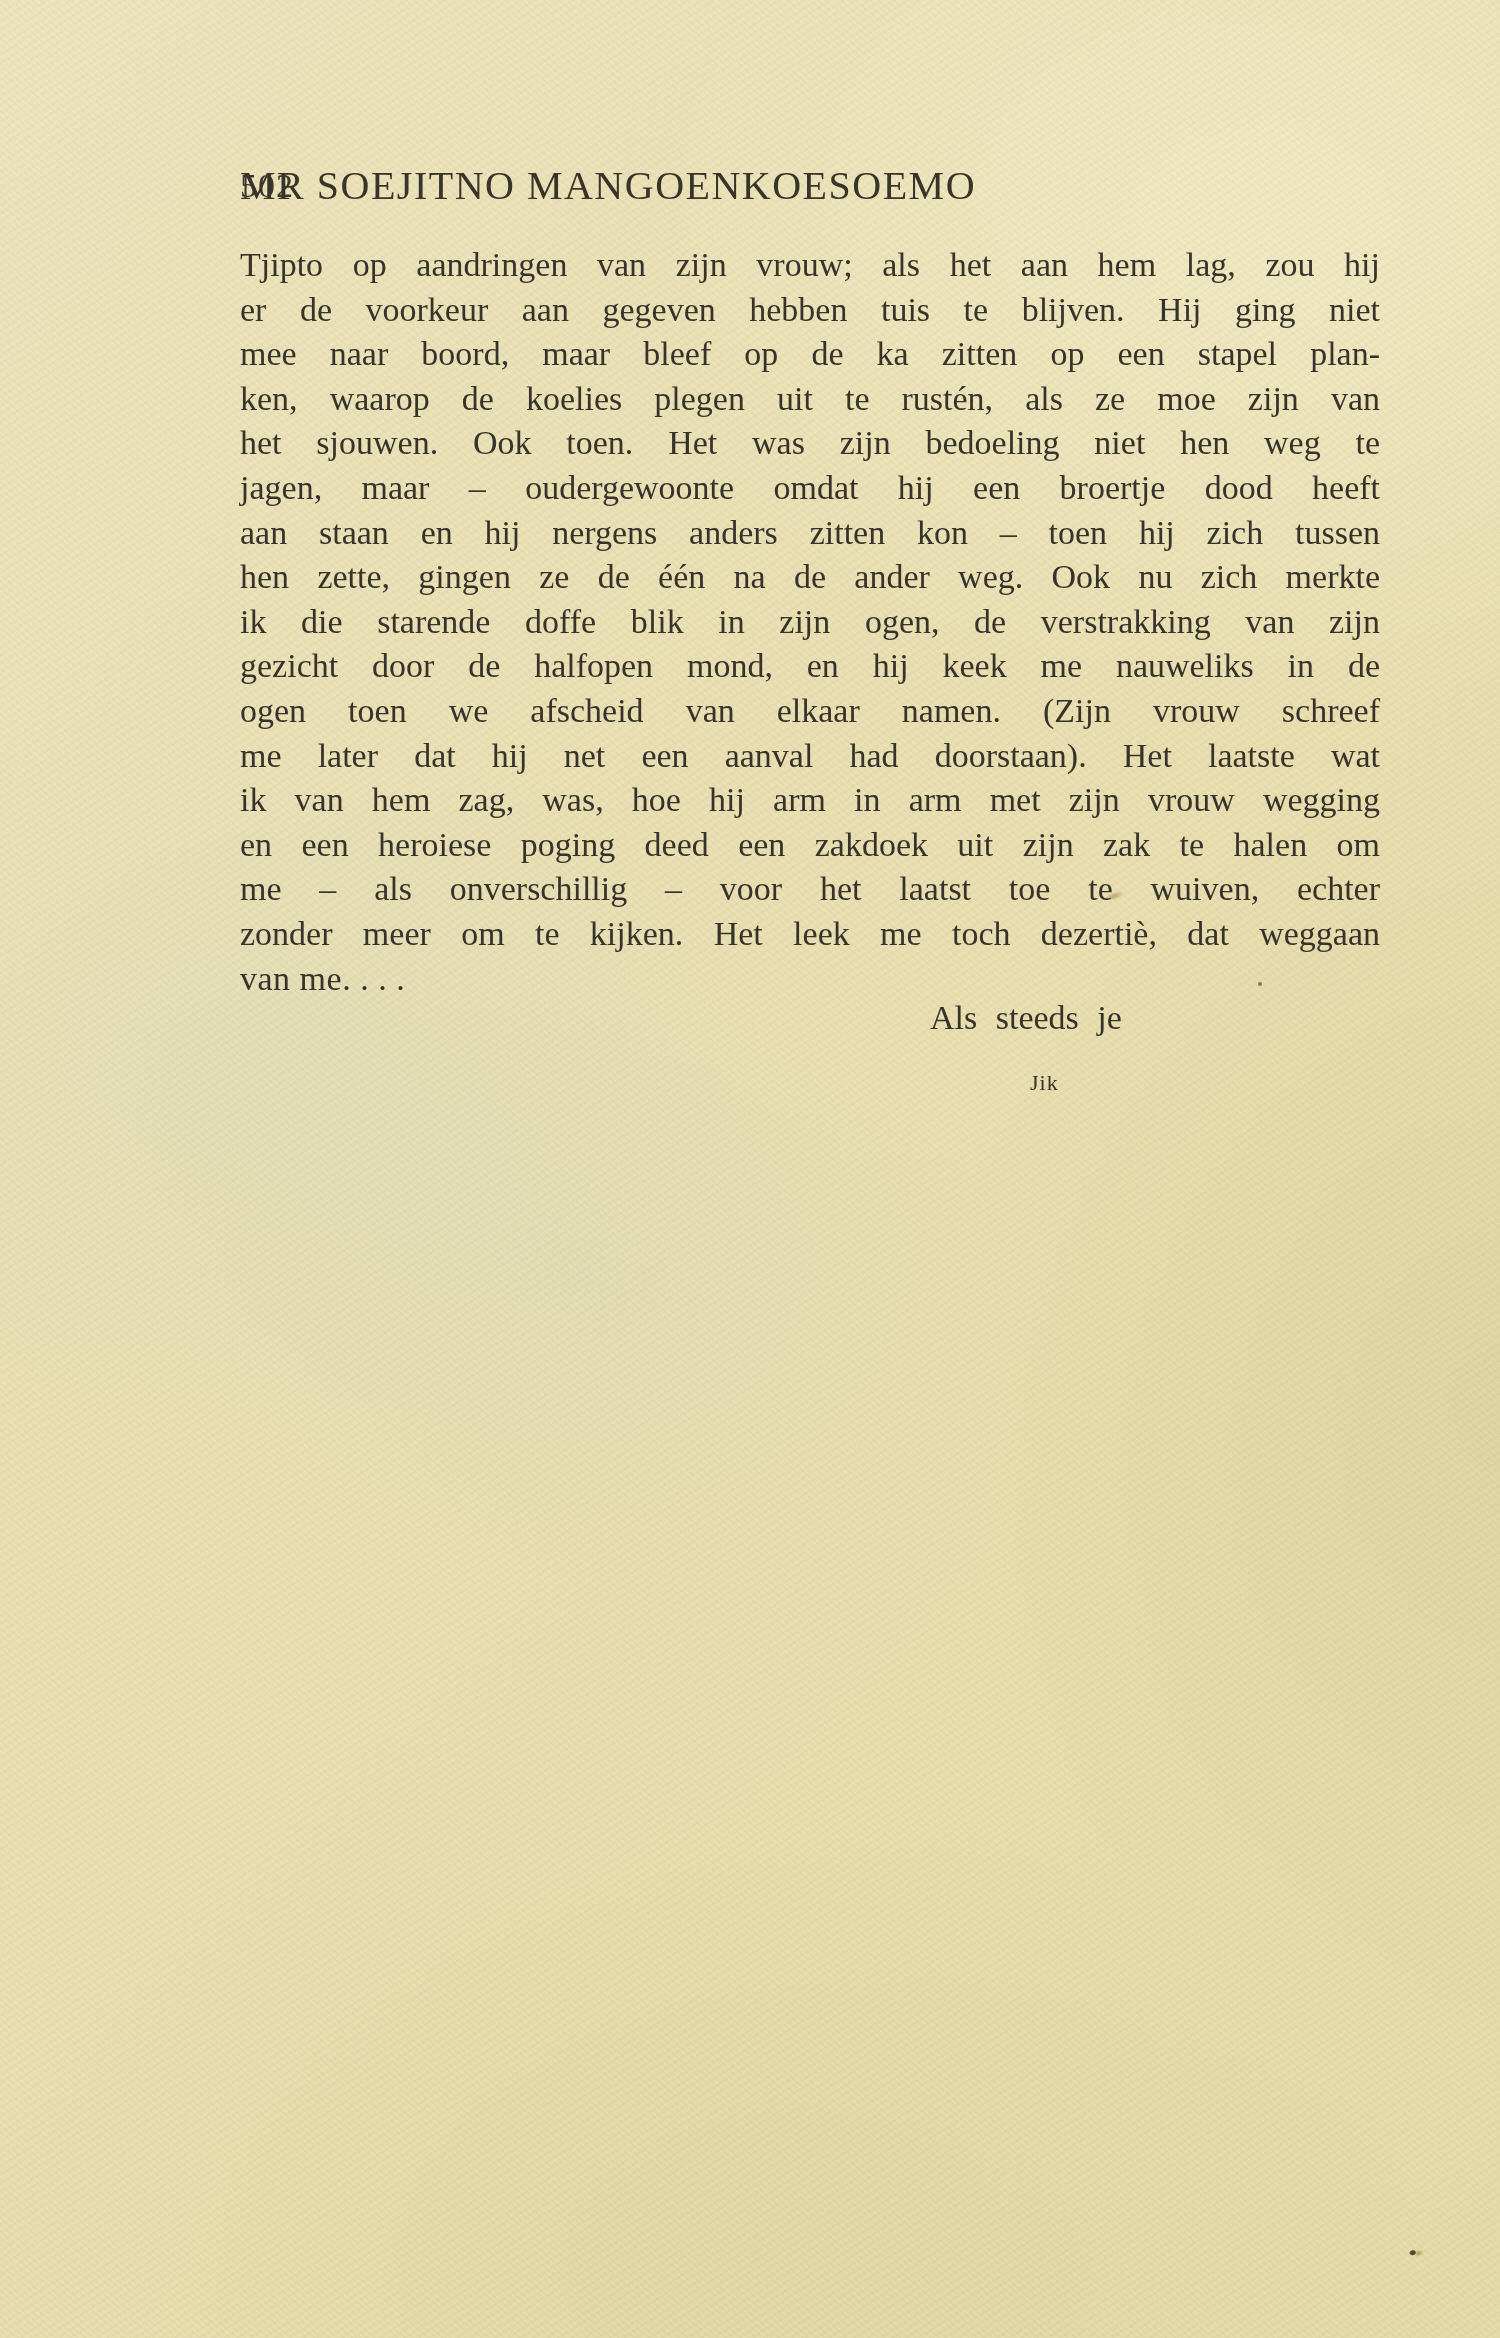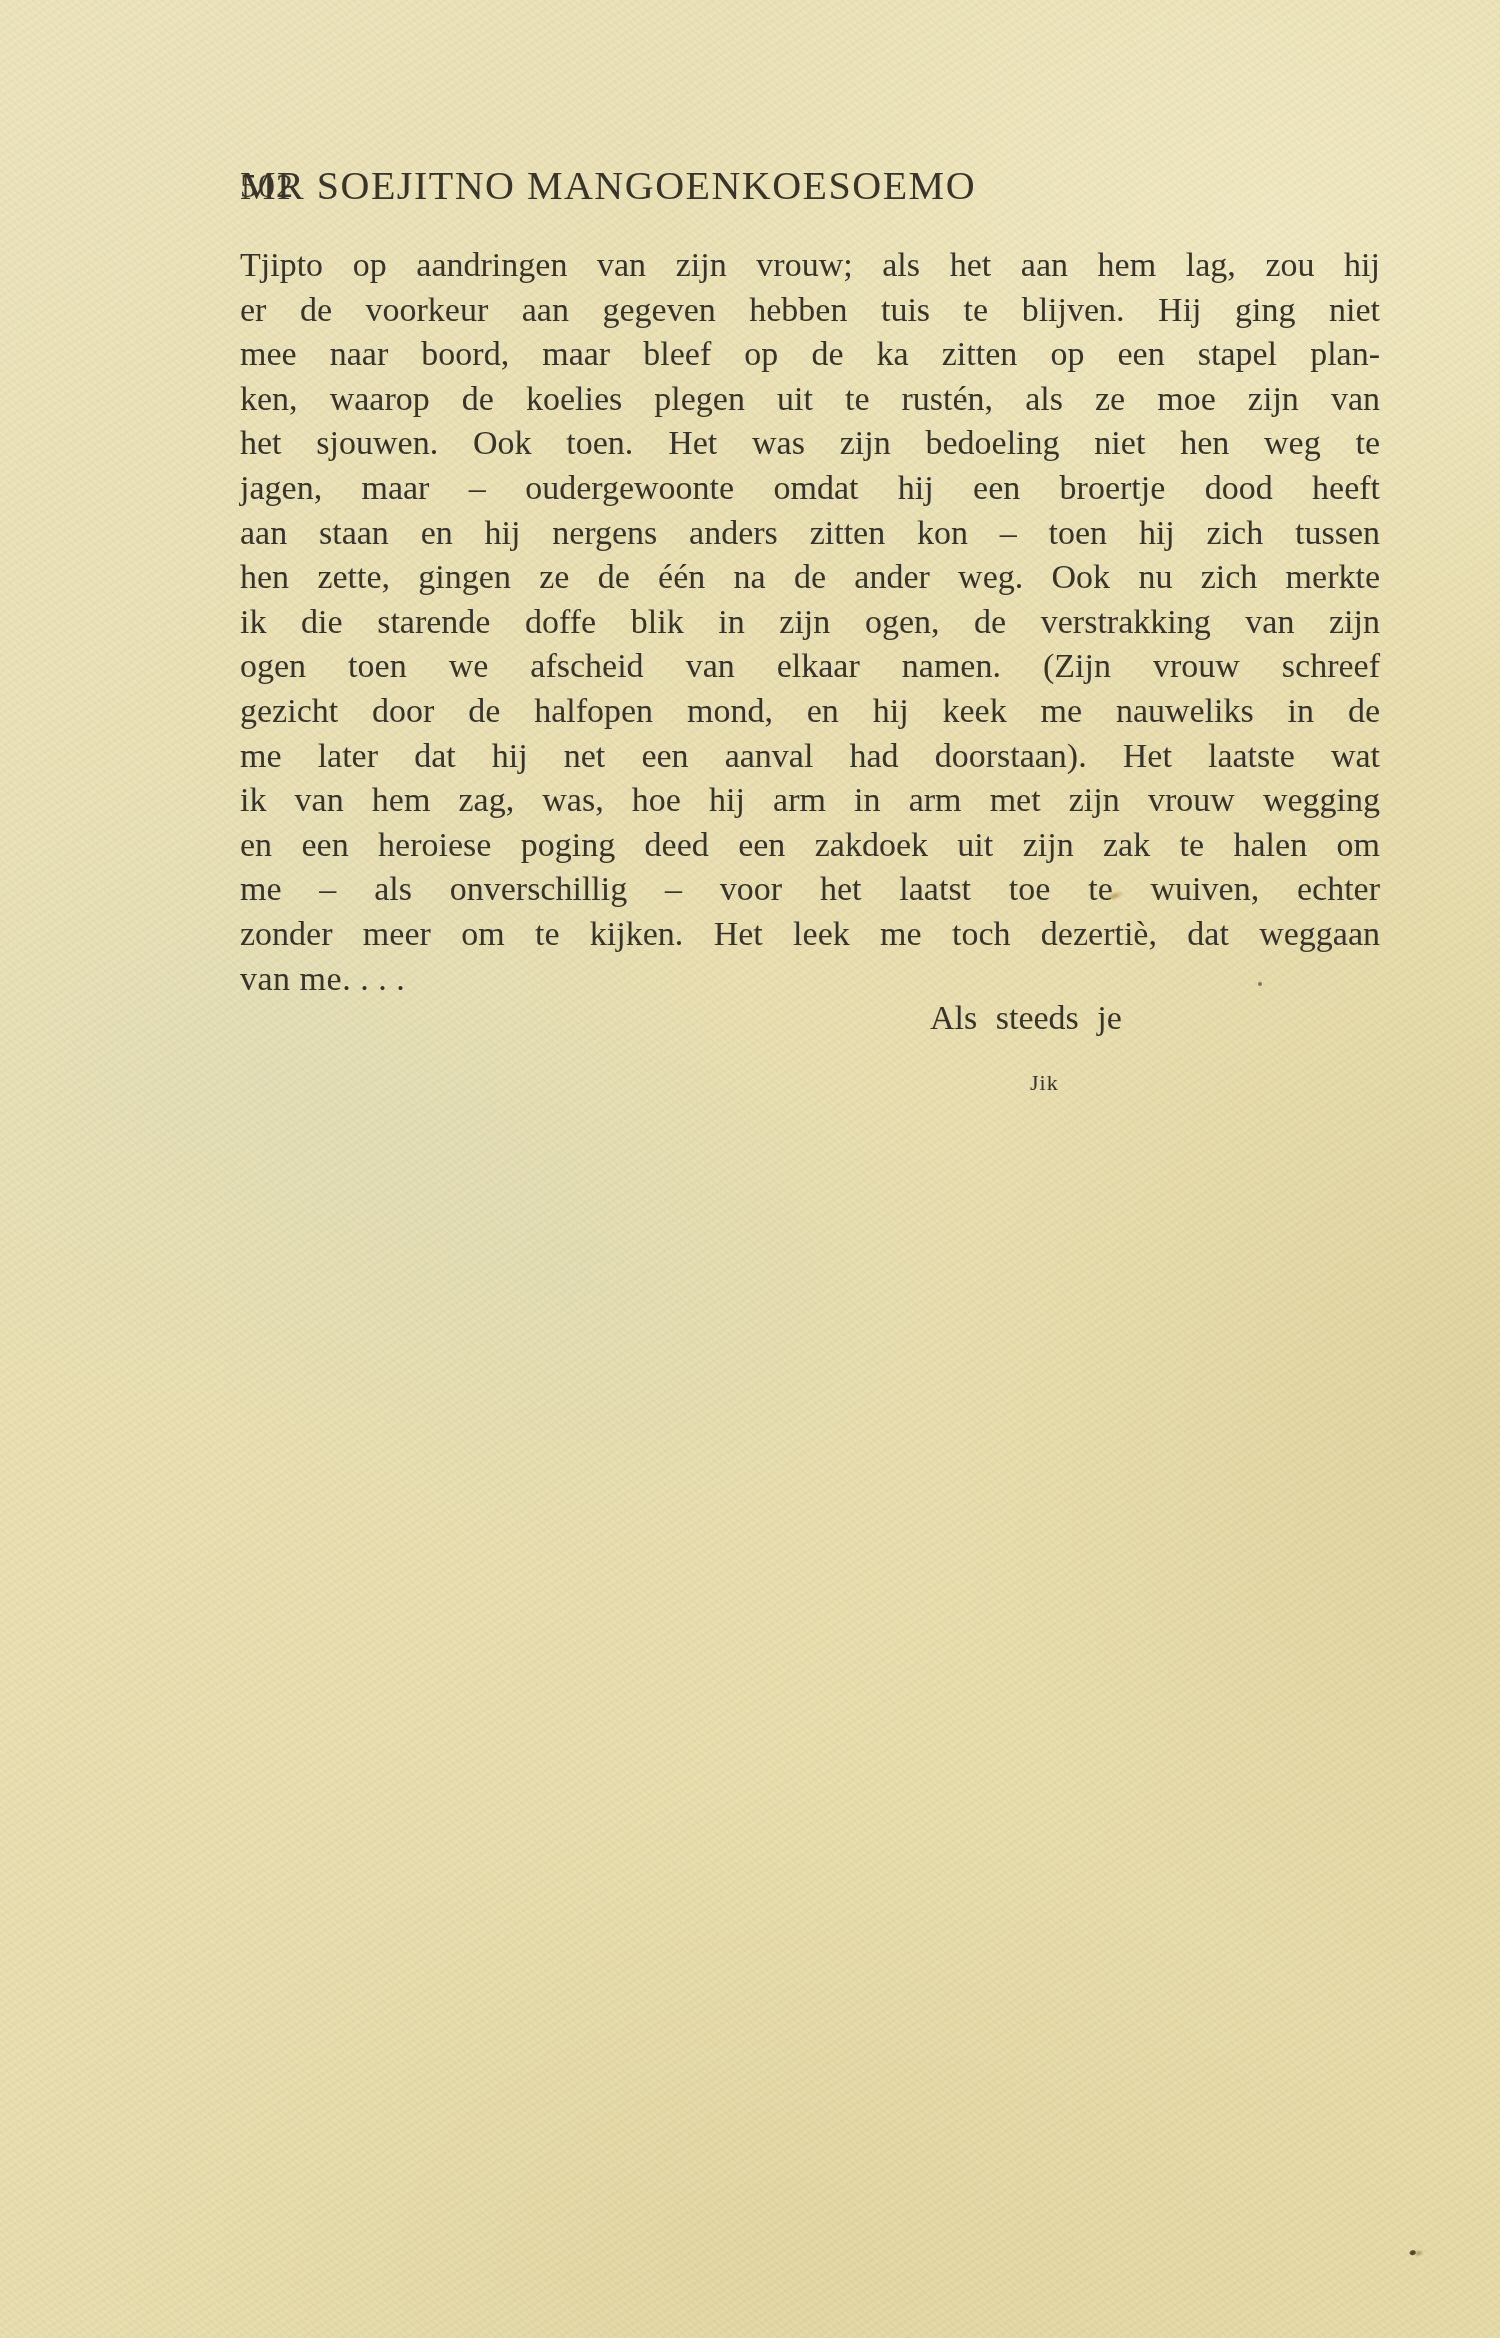"ogen toen we afscheid van" div.line { order: before "gezicht door de halfopen mond," -> after "gezicht door de halfopen mond," }
